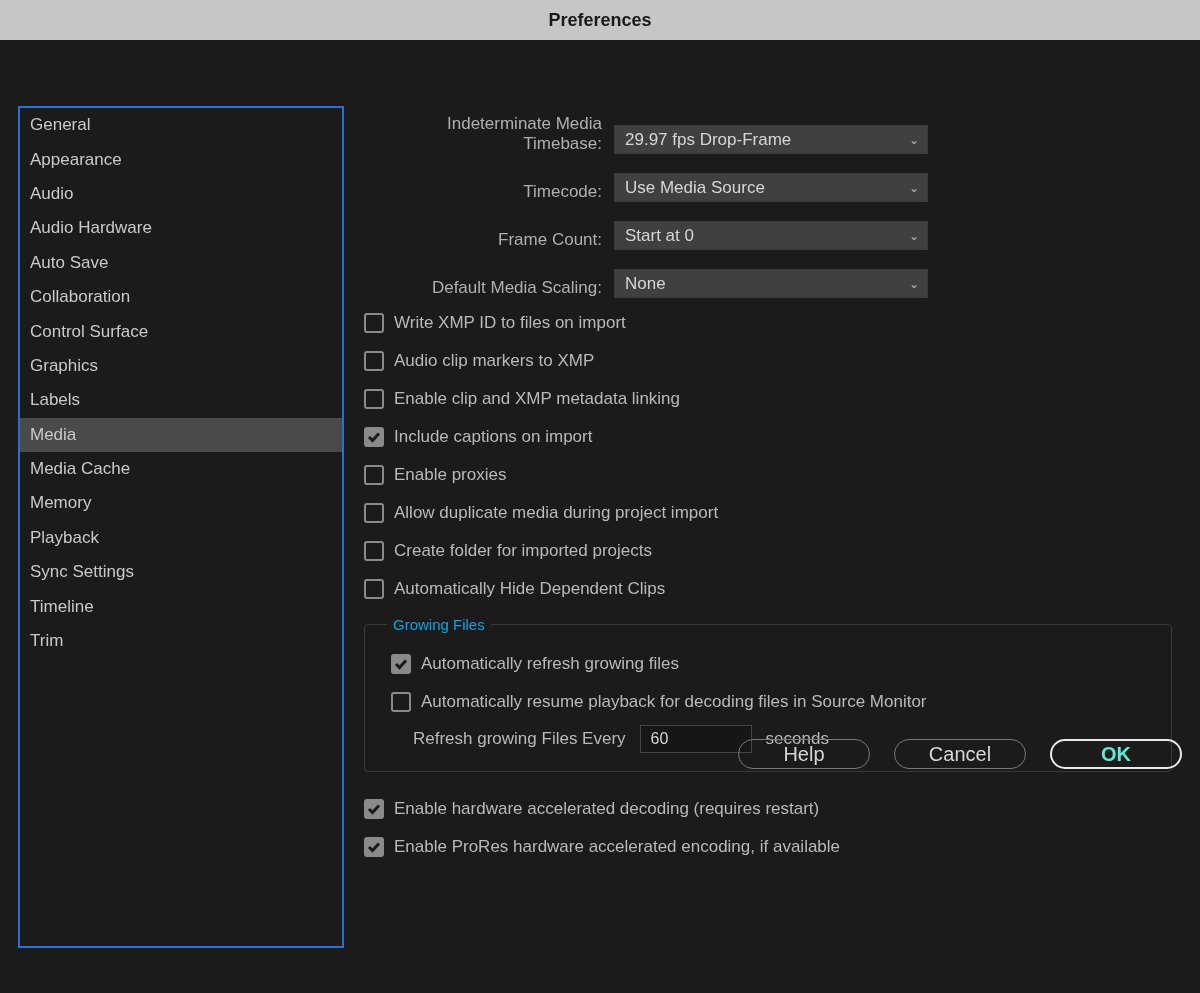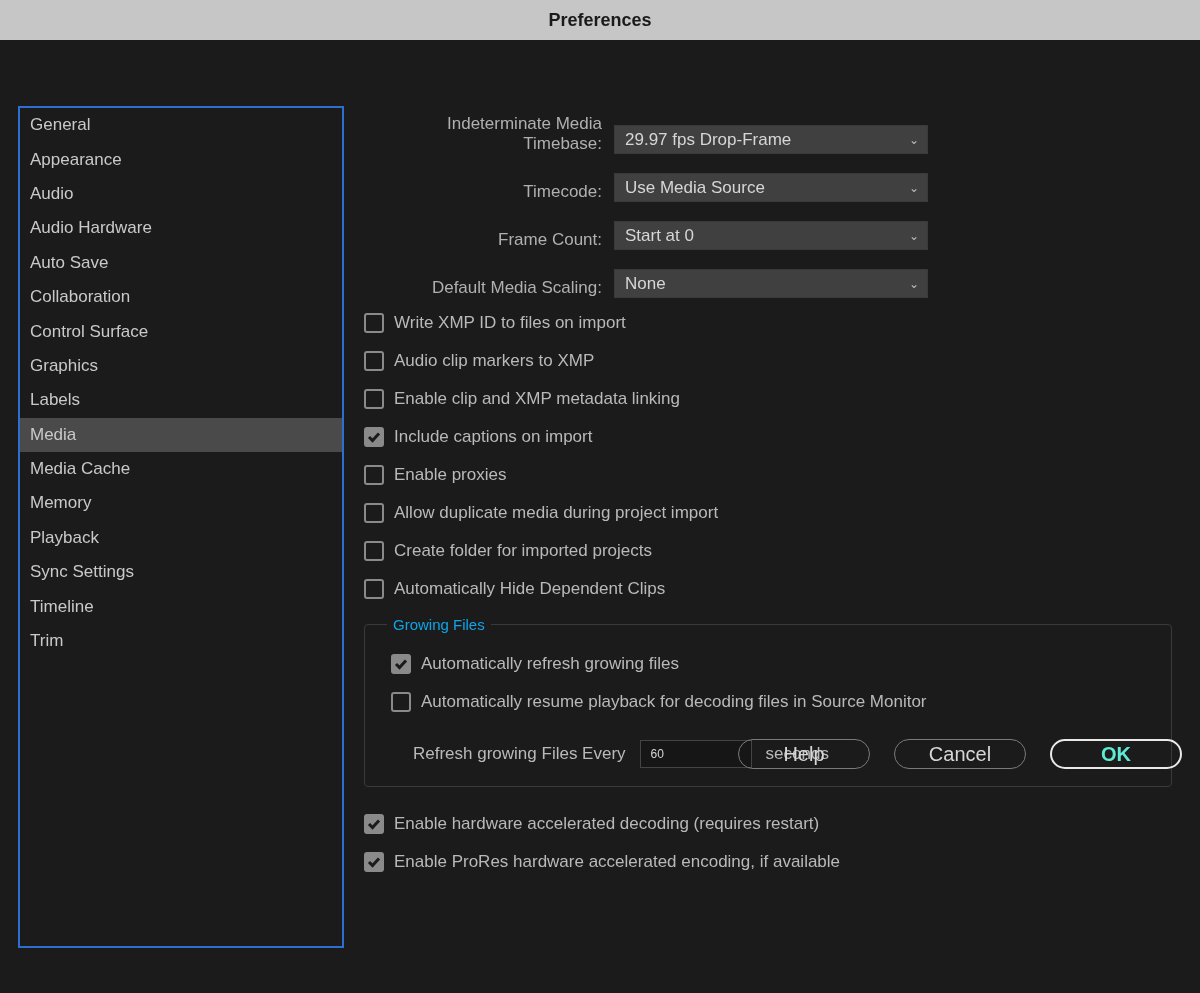"Refresh growing Files Every" .refresh-row { margin-top: 19px -> 4px }
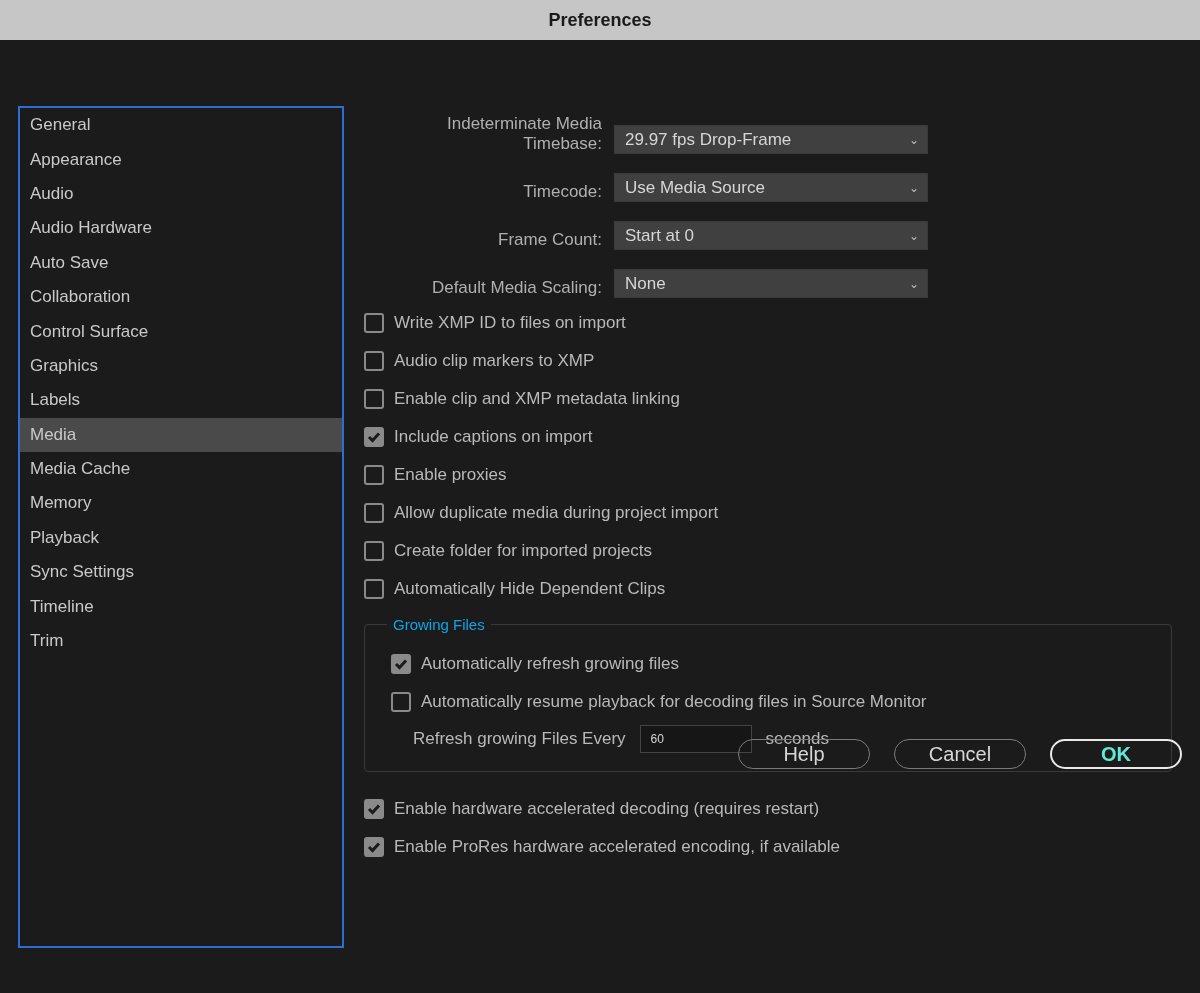"60" .num-input { font-size: 12px -> 16px }
